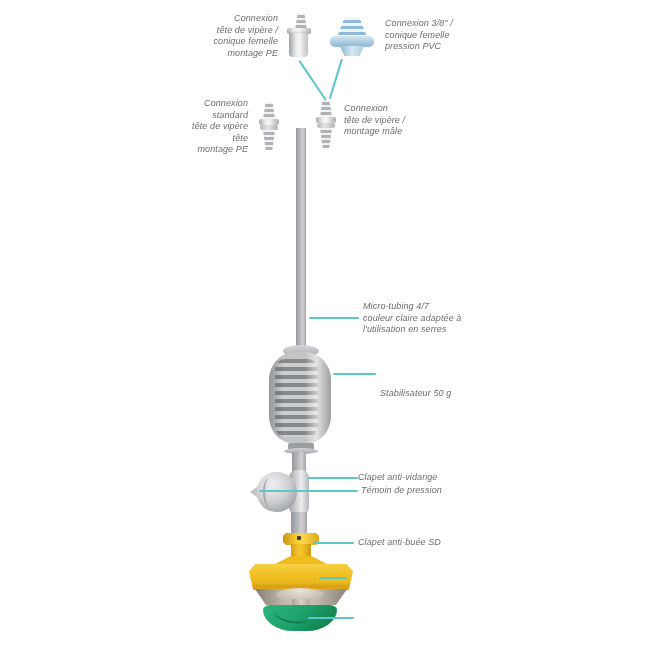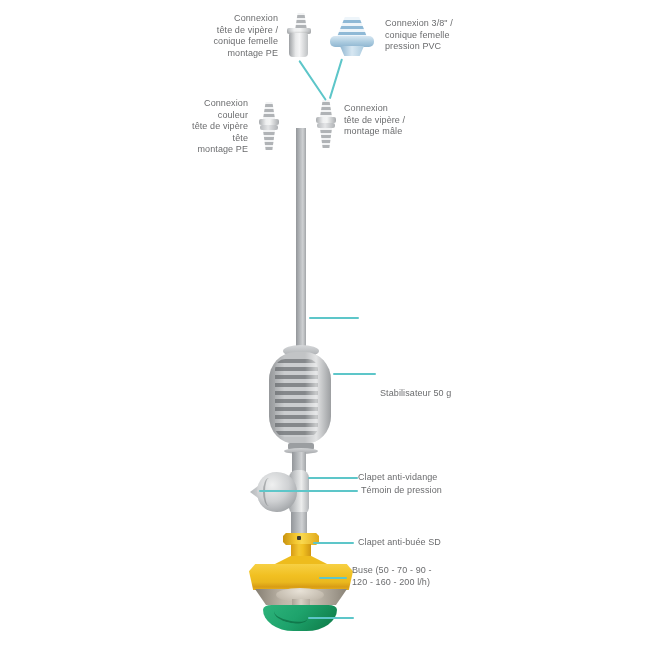"Connexion" .label { font-style: none -> italic }
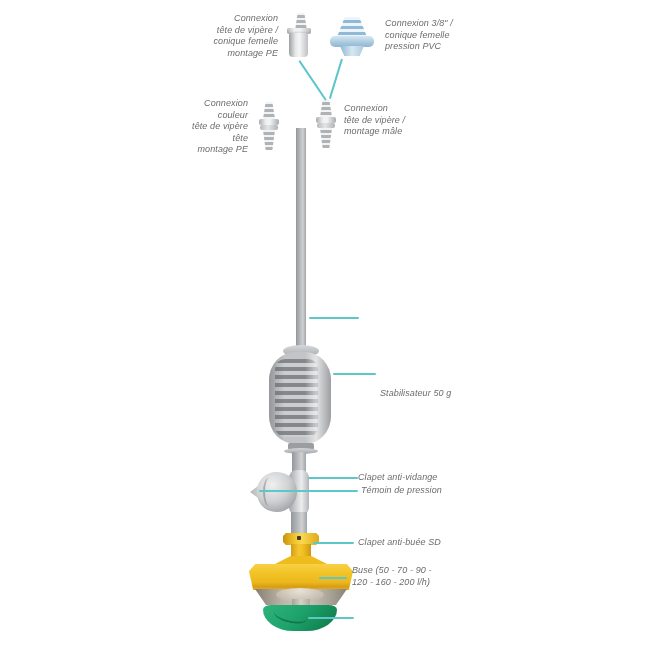"couleur" div { text: couleur -> standard }
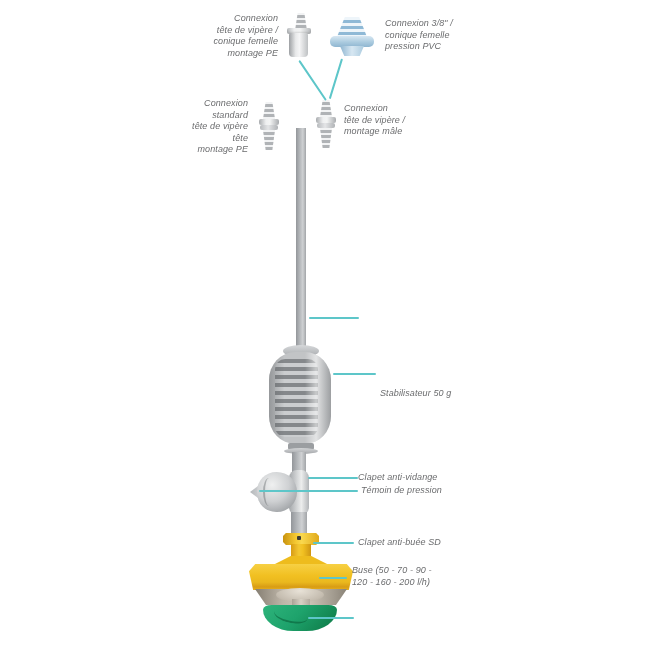"Micro-tubing 4/7" div.label { html: none -> <div> <div>Micro-tubing 4/7</div> <div>couleur claire adaptée à</div> <div>l'utilisation en serres</div> </div> }
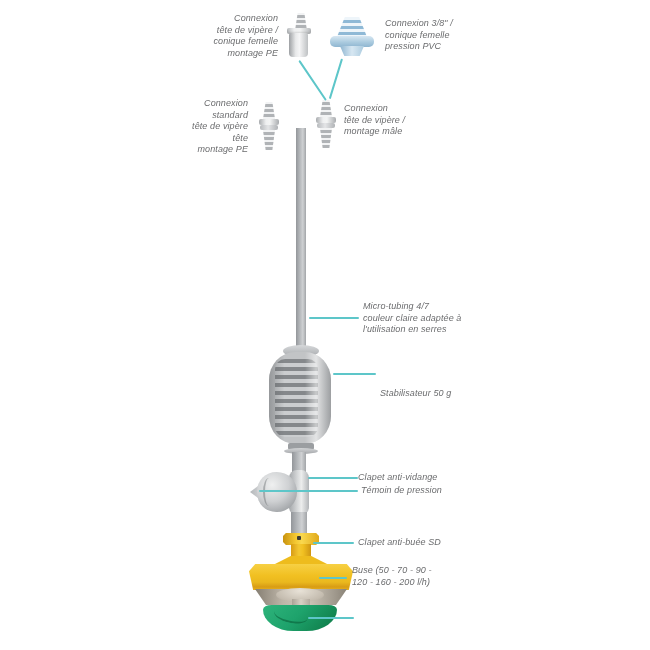"Buse (50 - 70 -" div.label { html: <div> <div>Buse (50 - 70 - 90 -</div> <div>120 - 160 - 200 l/h)</div> </div> -> none }
